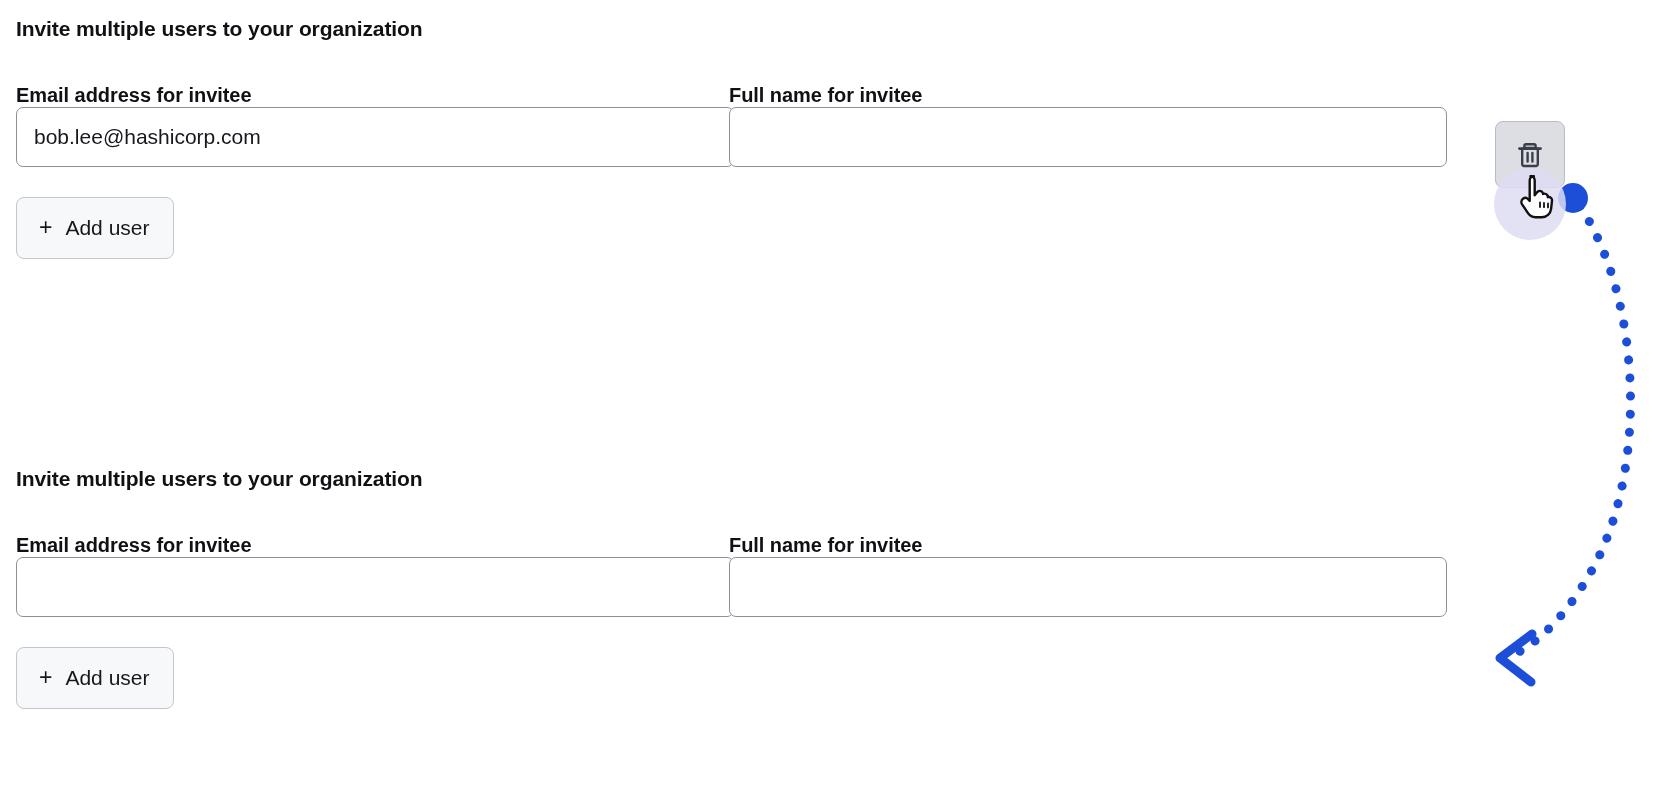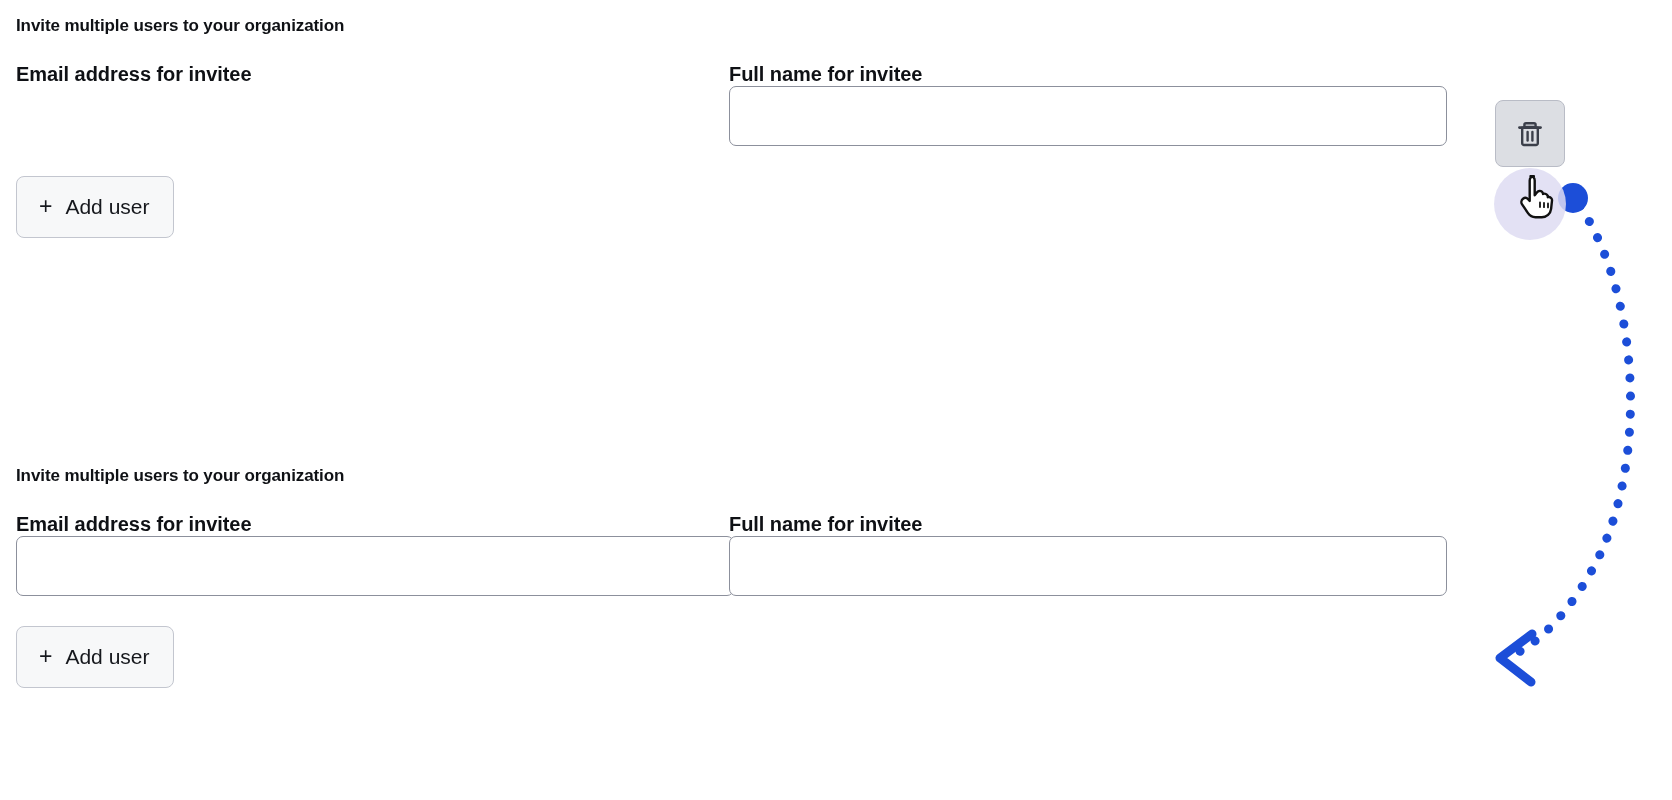"Invite multiple users to your" .section-title { font-size: 17px -> 21px }
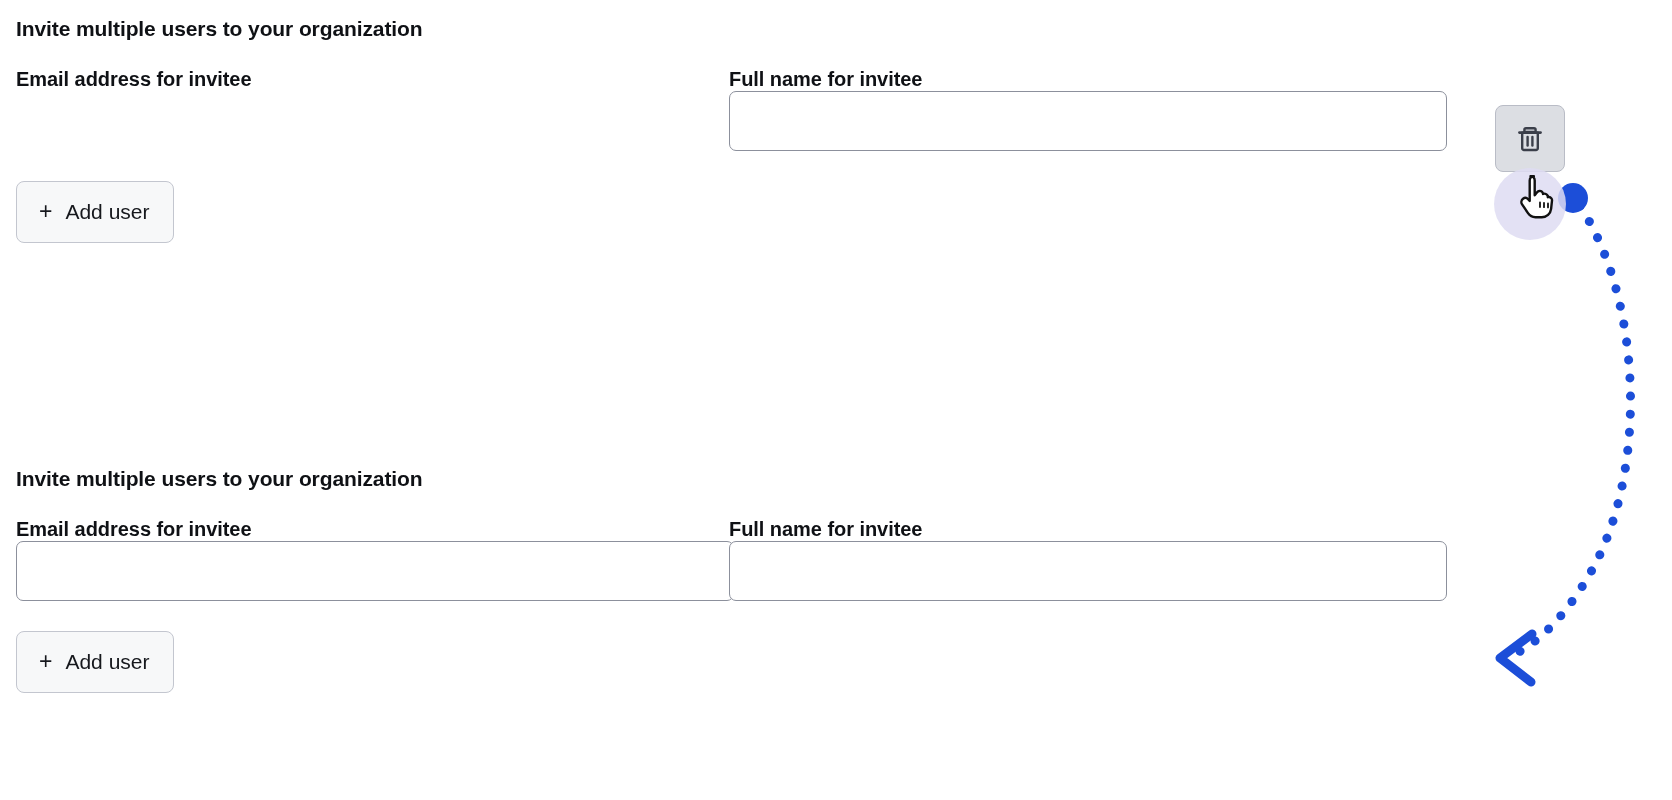"Email address for invitee" .field-row { margin-top: 26px -> 42px }
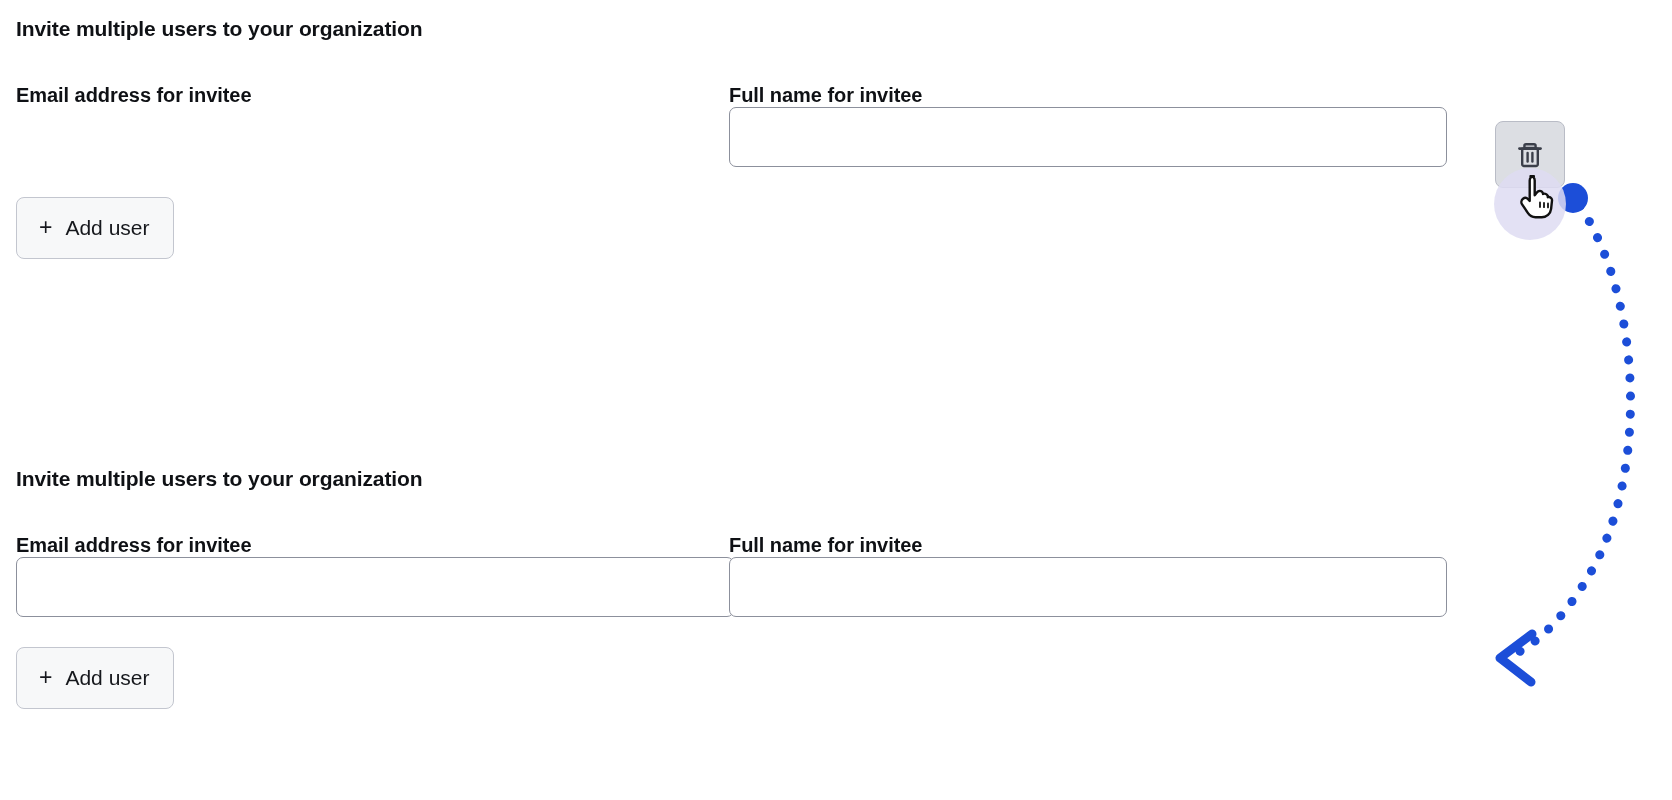"bob.lee@hashicorp.com" input.text-input { html: none -> <input> }
